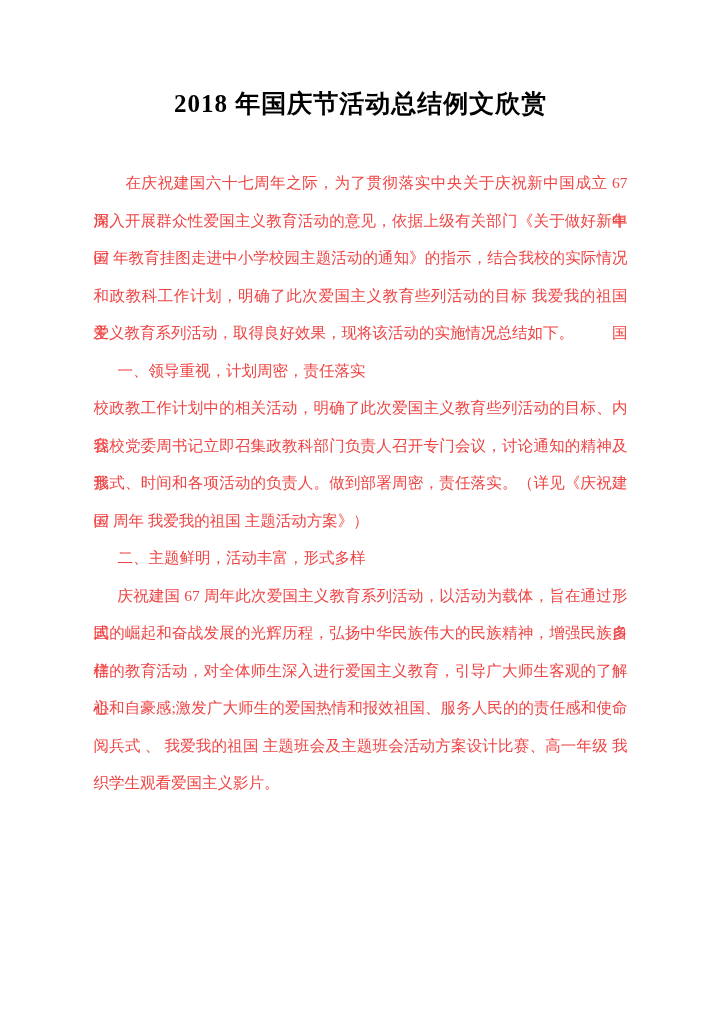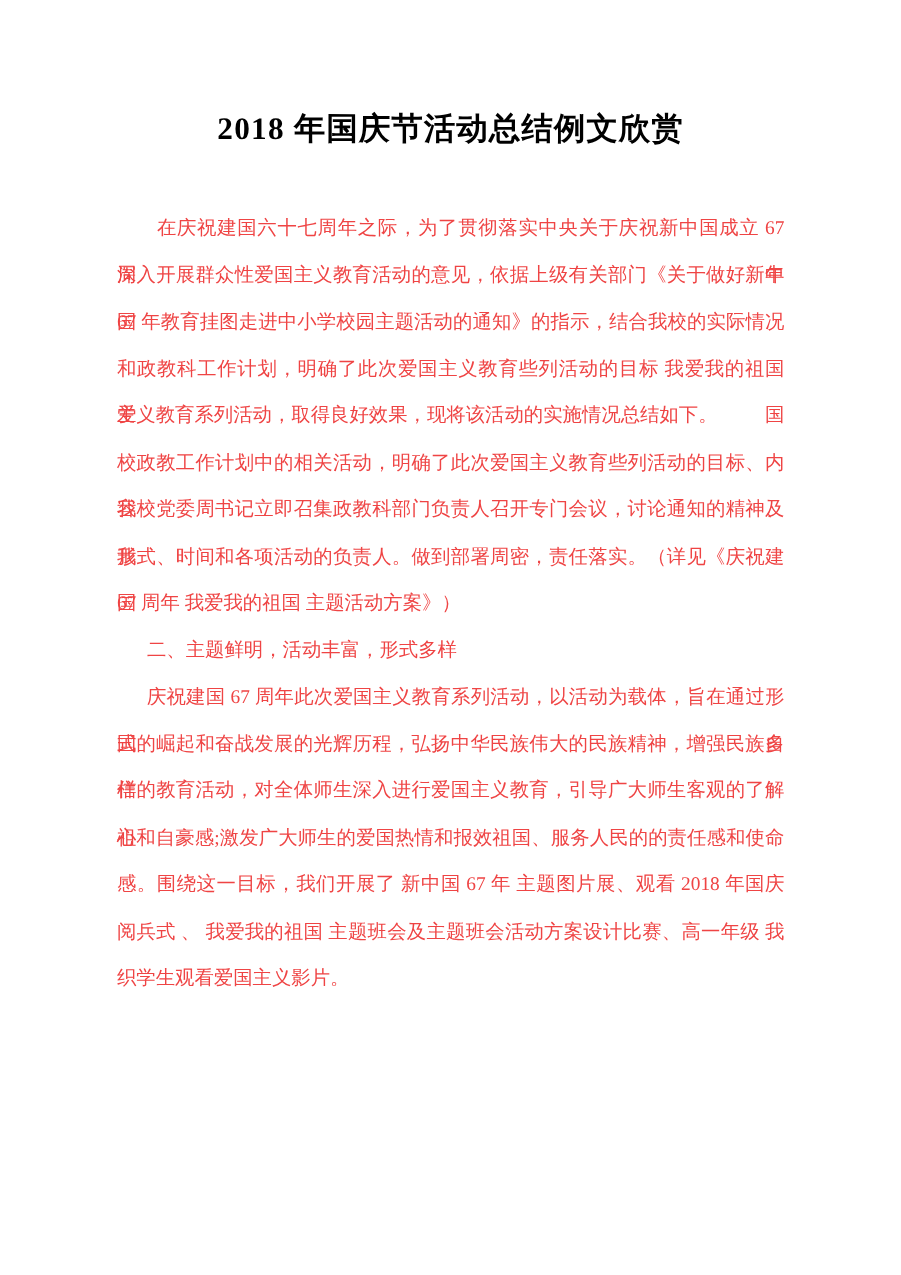"一、领导重视，计划周密，责任落实" div.line { html: none -> <div>一、领导重视，计划周密，责任落实</div> }
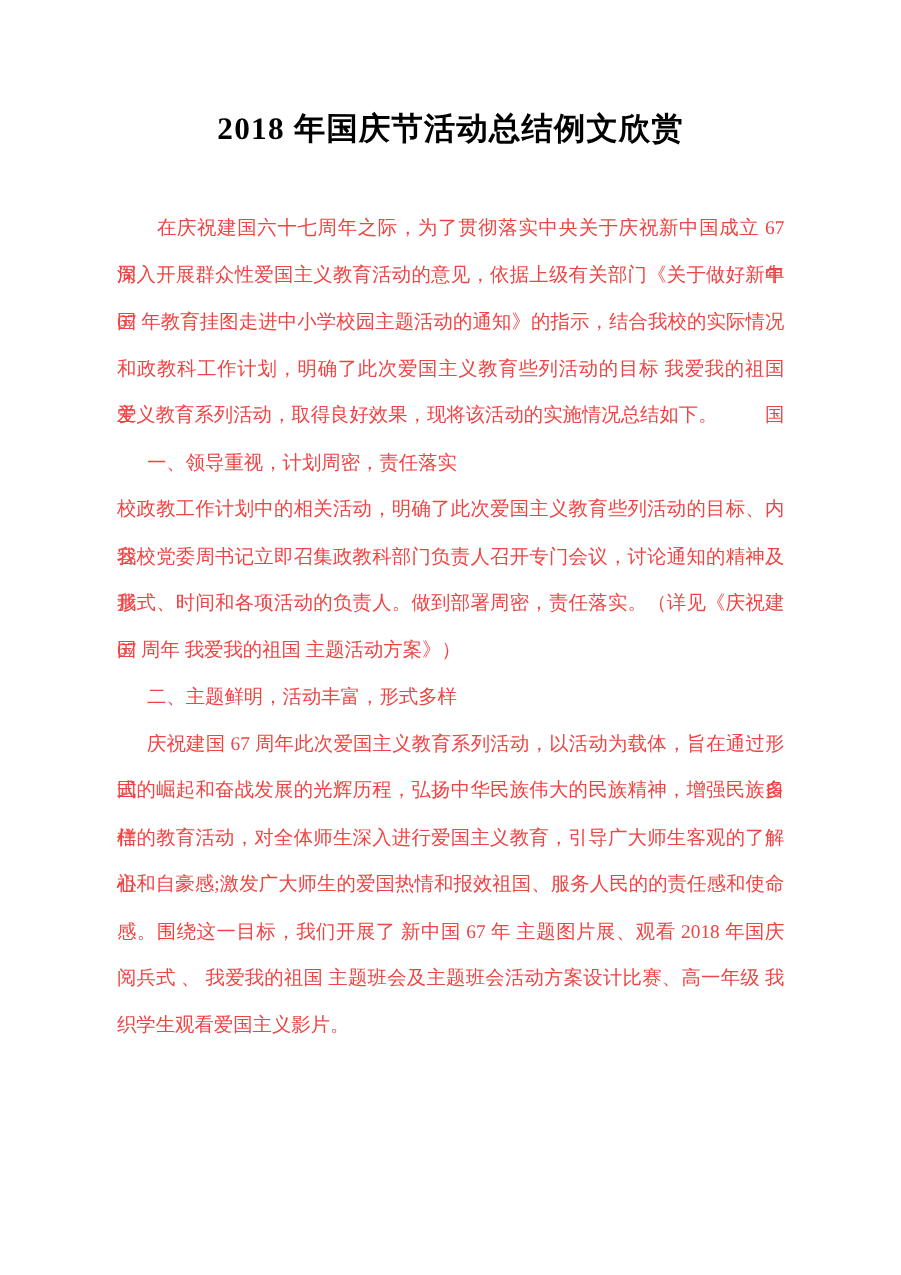"感。围绕这一目标，我们开展了 新中国 67 年 主题图片展、观看" div.line { html: <div>感。围绕这一目标，我们开展了 新中国 67 年 主题图片展、观看 2018 年国庆</div> -> none }
